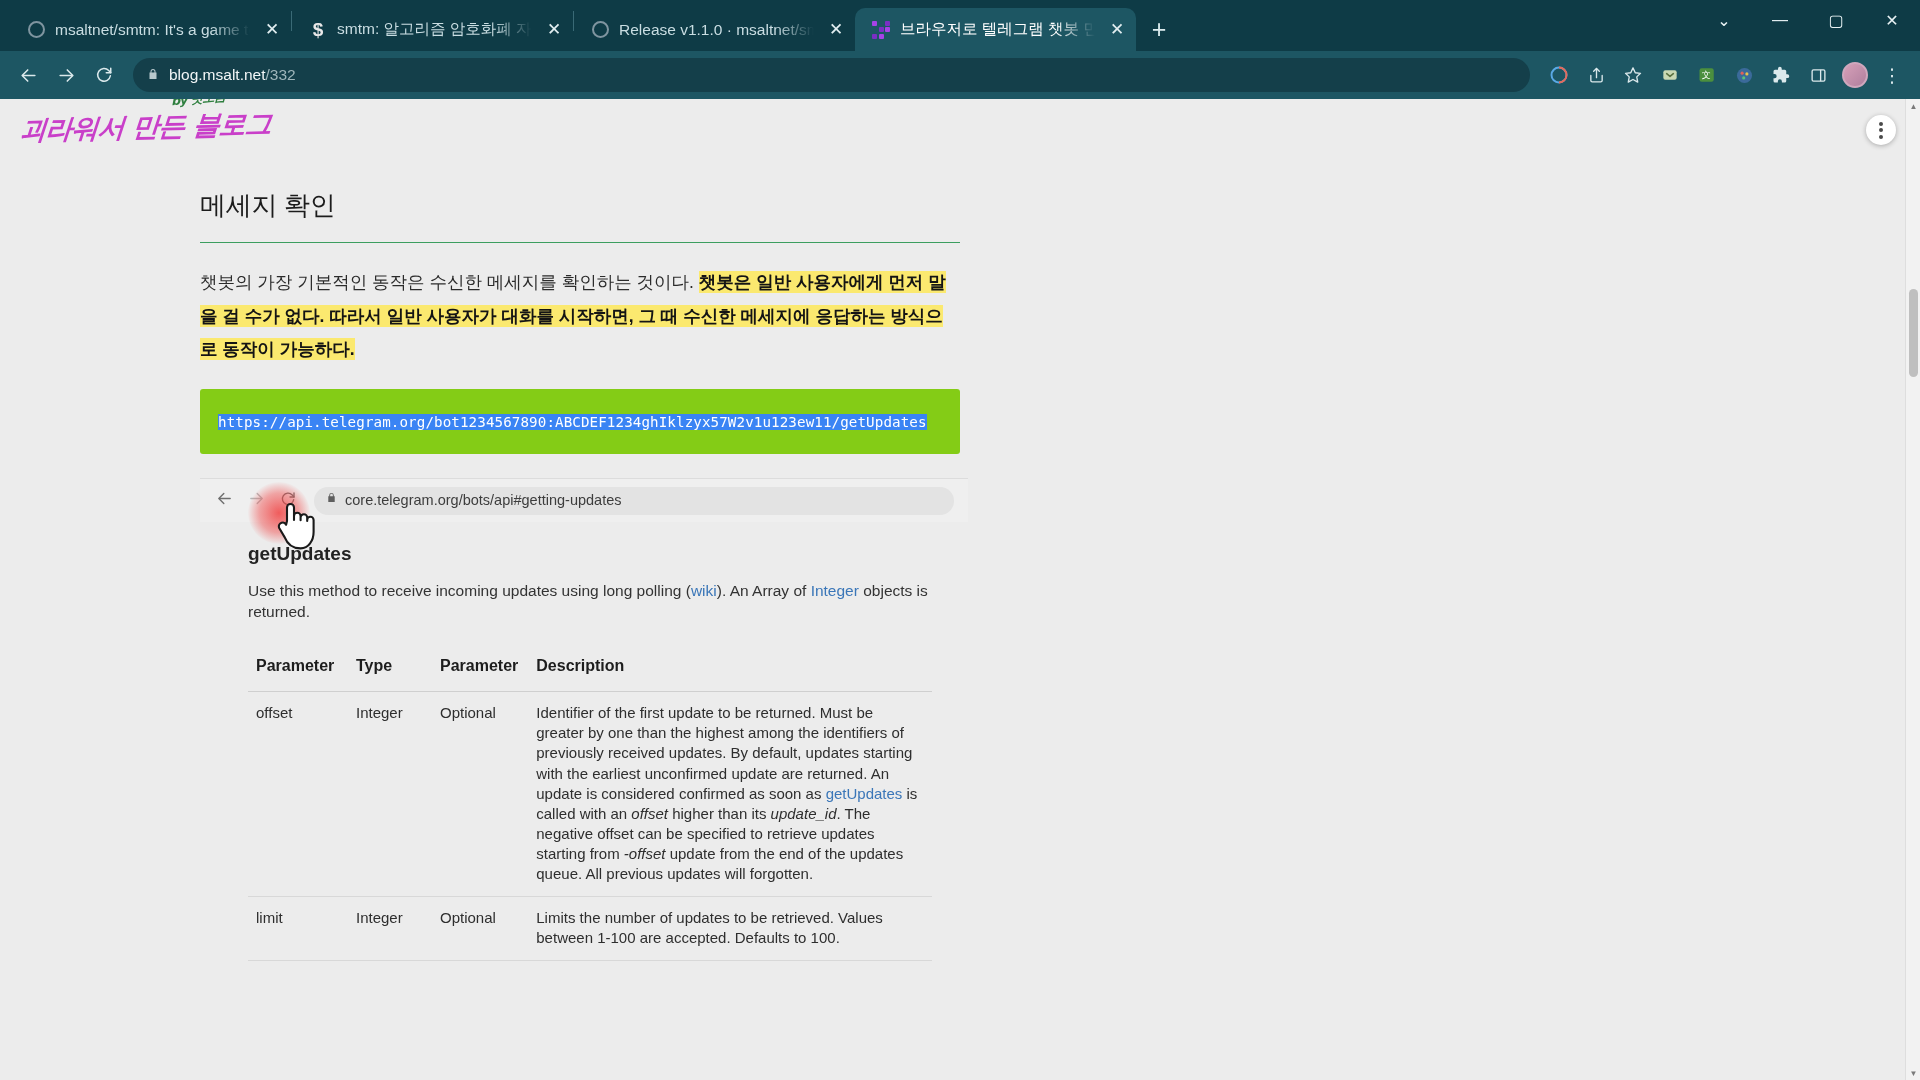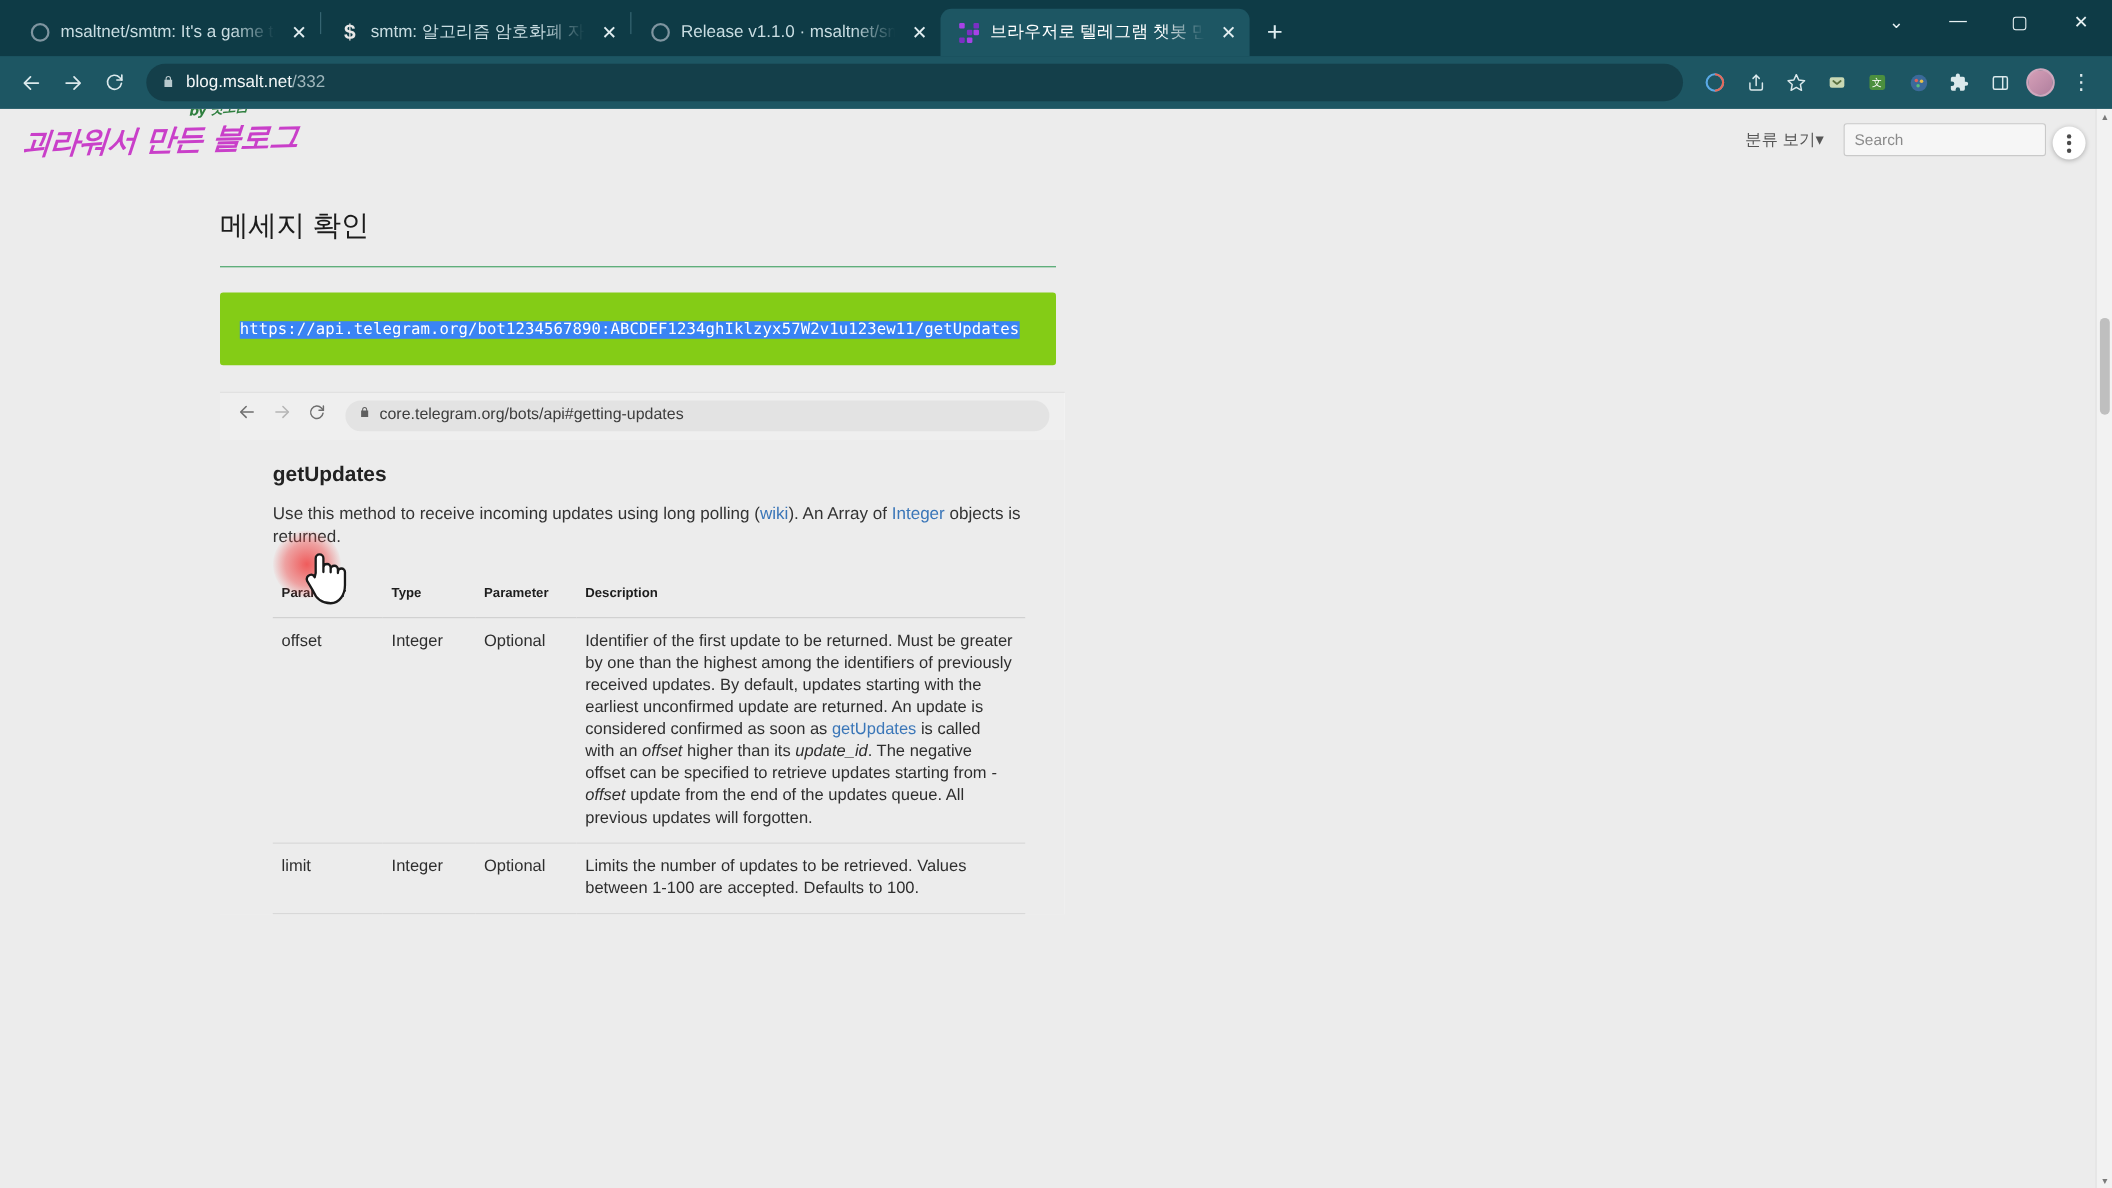"분류 보기▾" div.nav-right { html: <div> <span> <span>분류 보기</span><span>▾</span> </span> <span> <span>Search</span> </span> <span> <svg> <circle></circle> <line></line> </svg> </span> </div> -> none }
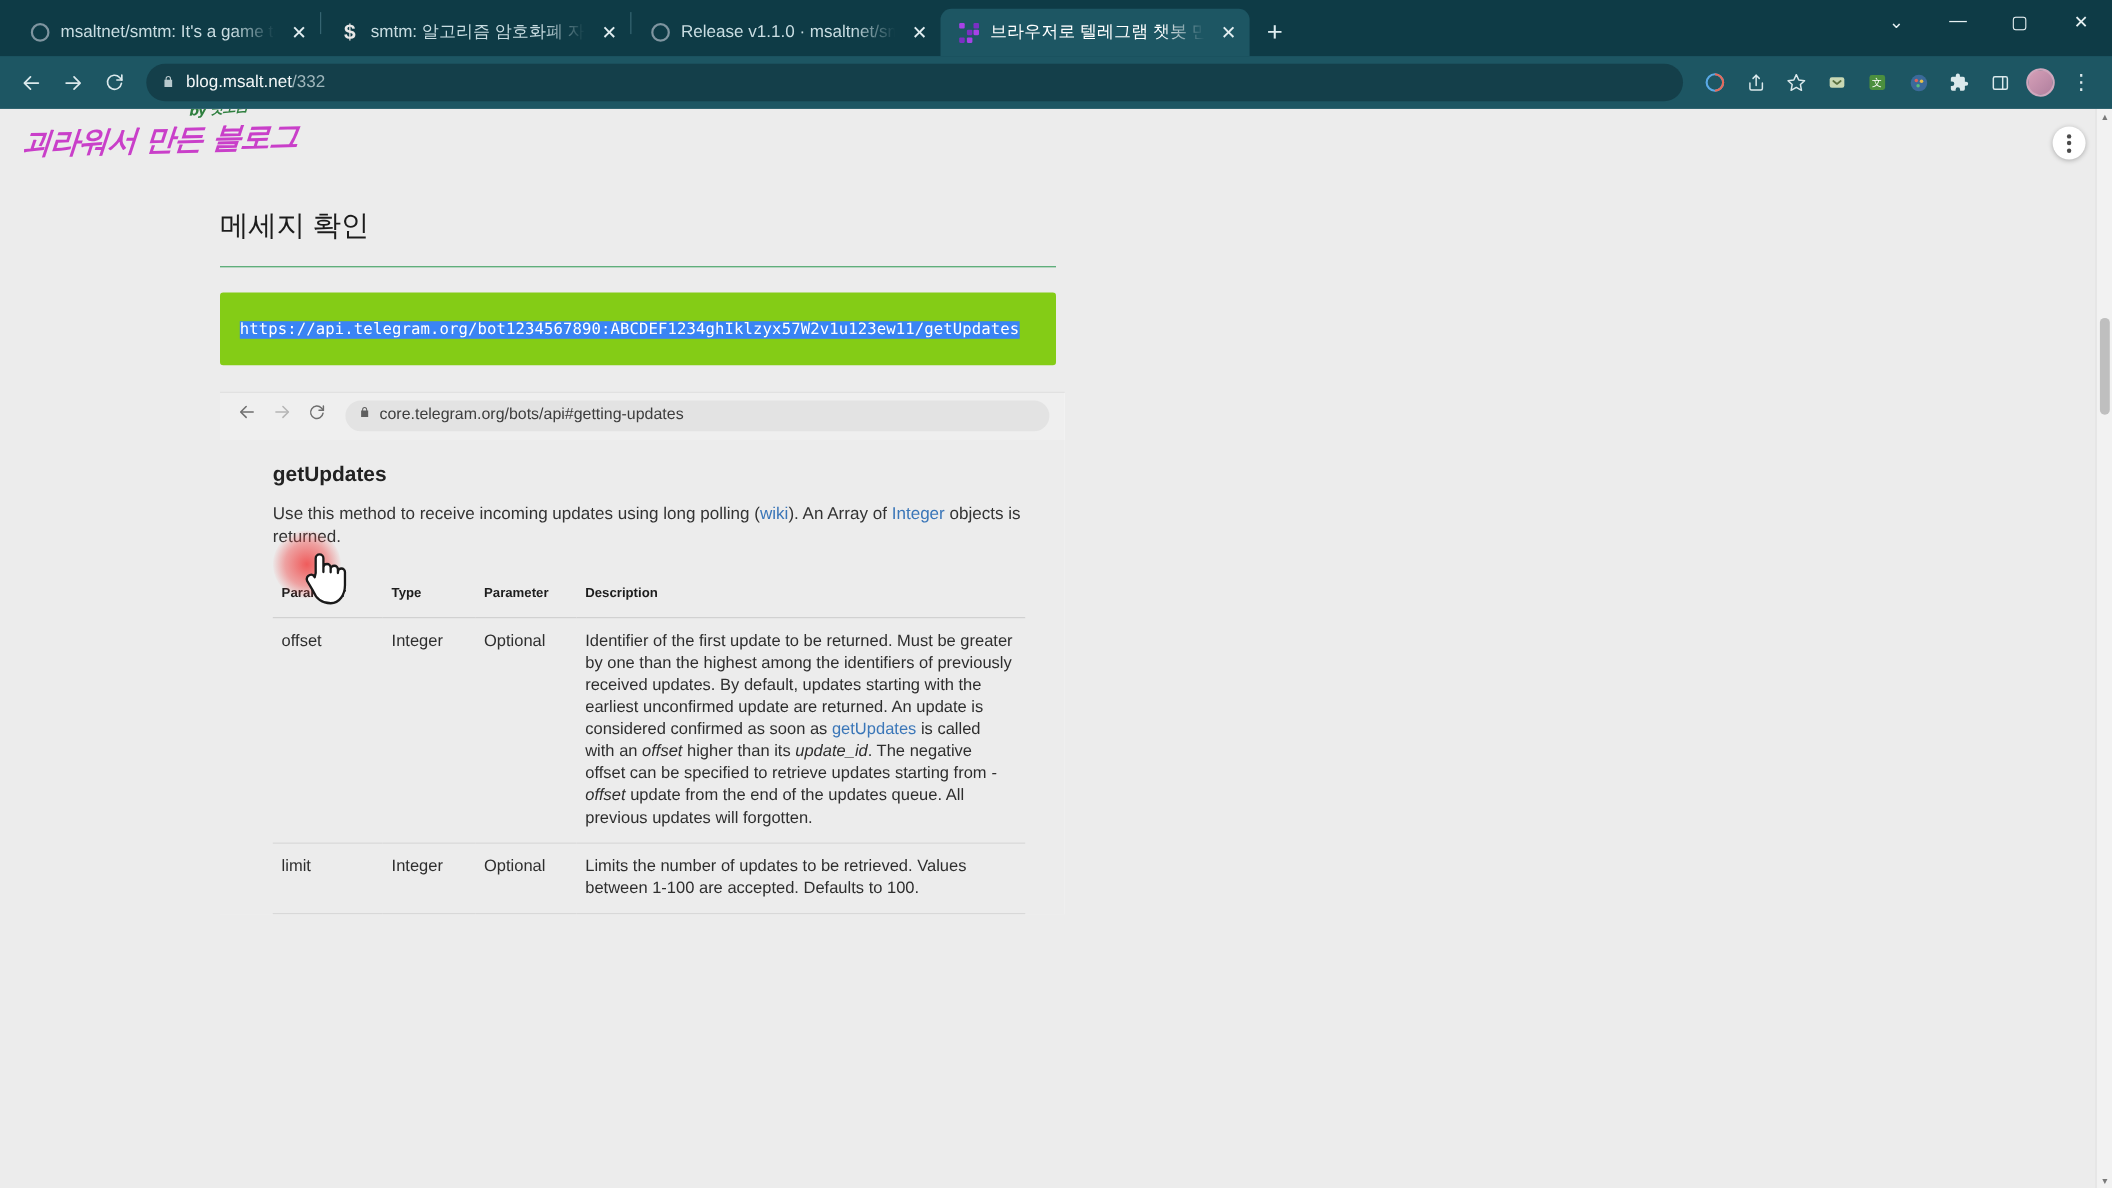"챗봇의 가장 기본적인 동작은 수신한" p.para { html: none -> <p><span>챗봇의 가장 기본적인 동작은 수신한 메세지를 확인하는 것이다. </span><mark>챗봇은 일반 사용자에게 먼저 말을 걸 수가 없다. 따라서 일반 사용자가 대화를 시작하면, 그 때 수신한 메세지에 응답하는 방식으로 동작이 가능하다.</mark></p> }
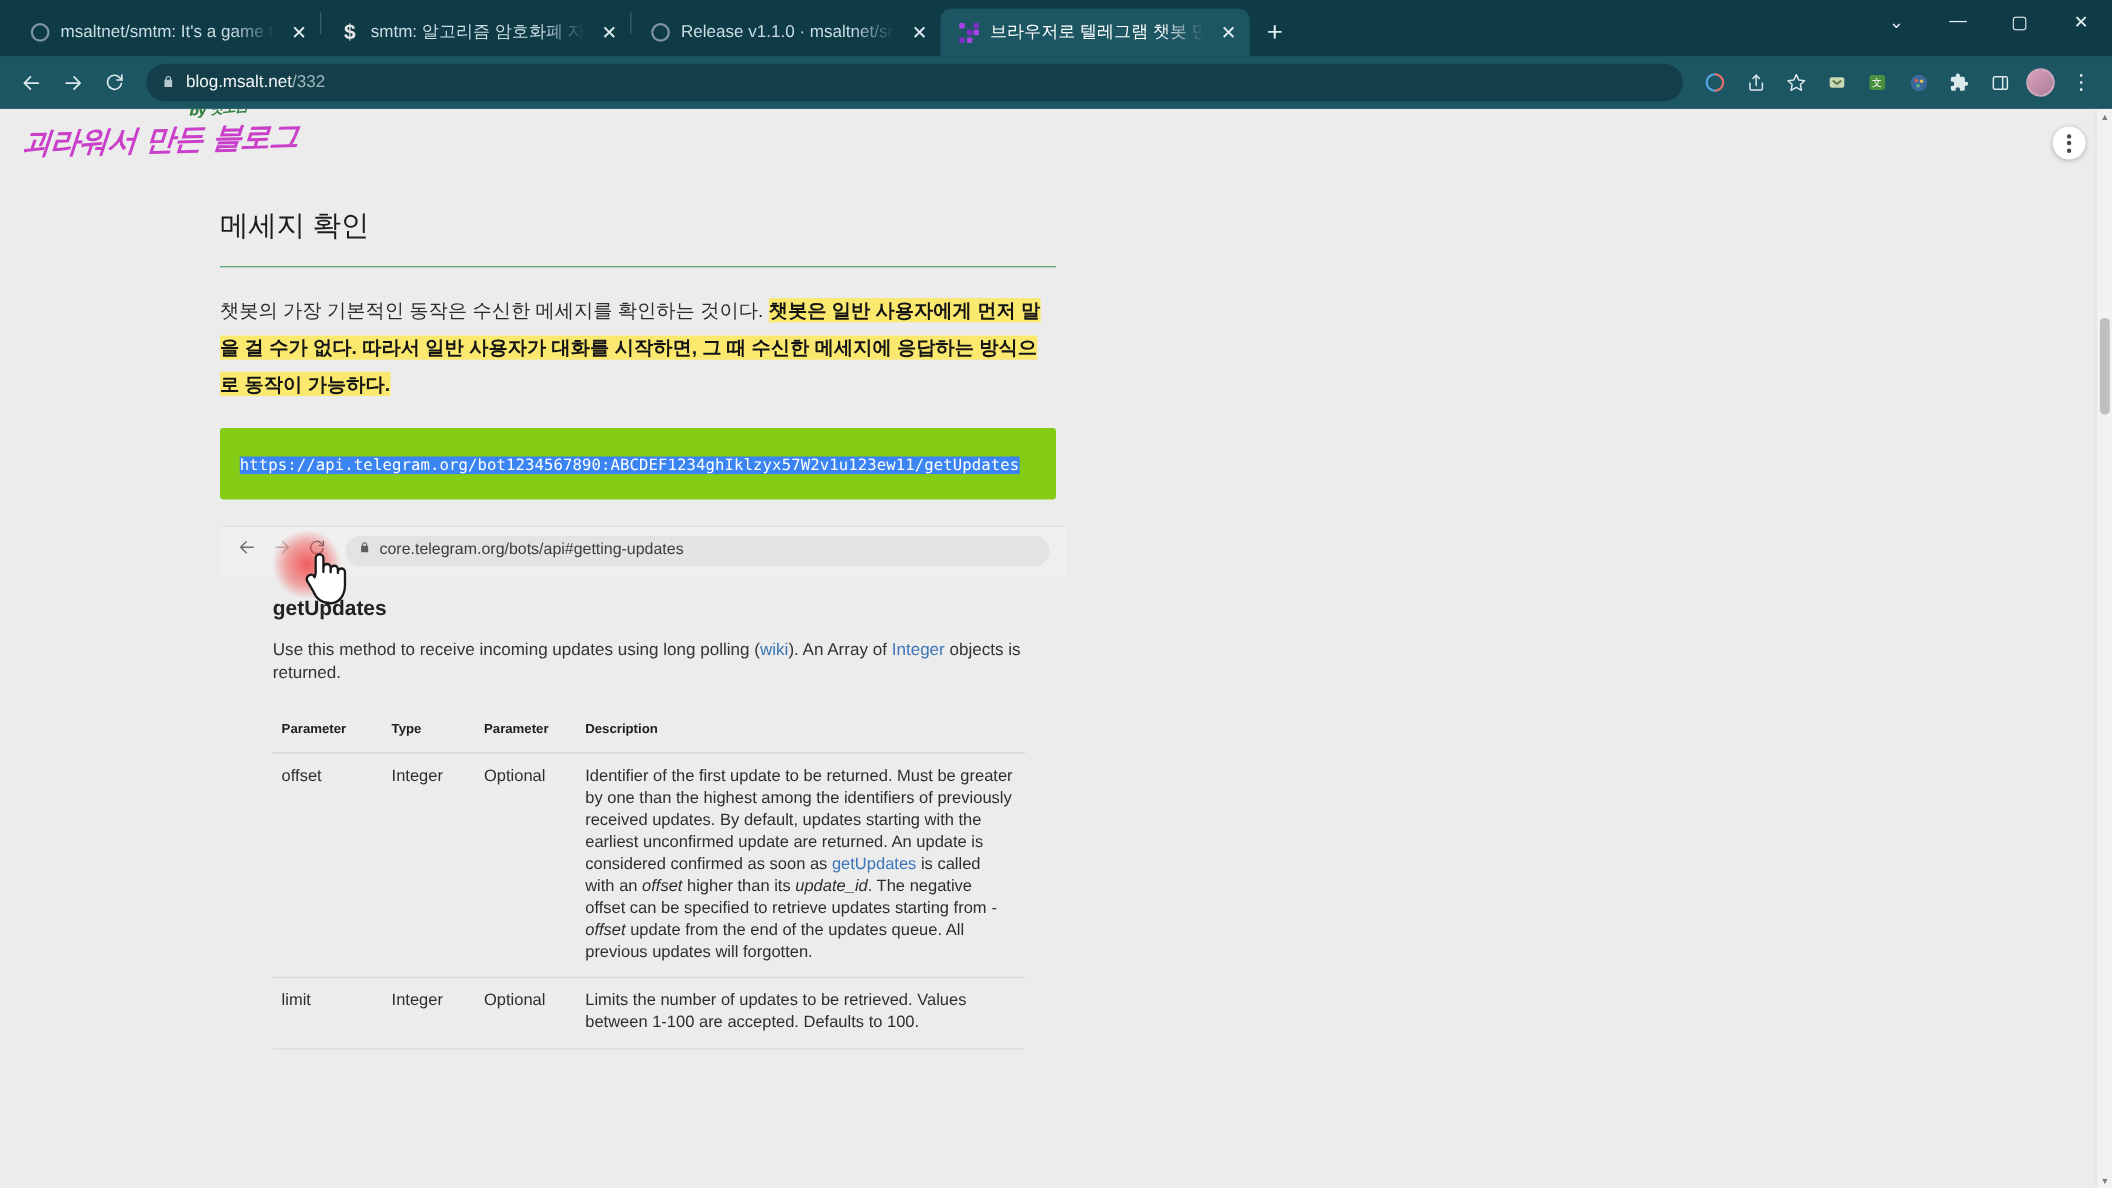"Parameter" .tbl th { font-size: 12px -> 16px }
